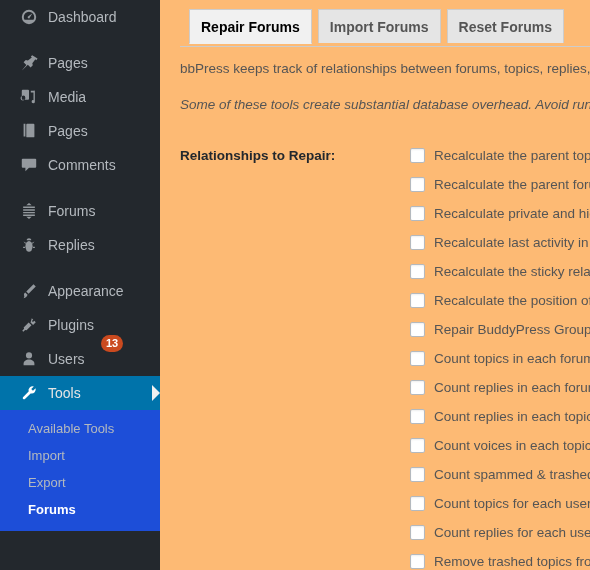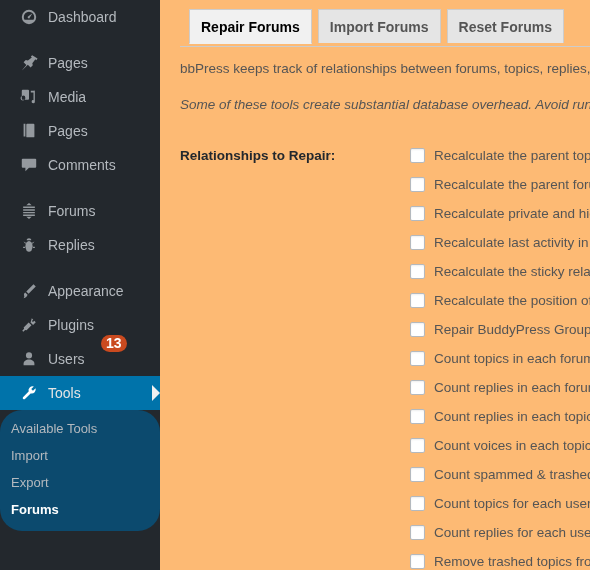"13" .badge { font-size: 14px -> 11px }
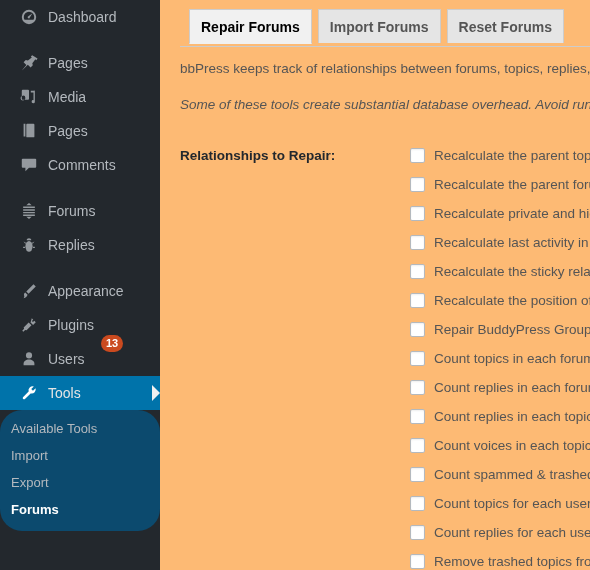"Available Tools" #submenu { background: #0c4a6e -> #1d4ed8; border-radius: 22px -> none; padding: 5px 0 8px 0 -> 5px 0 8px 17px }
